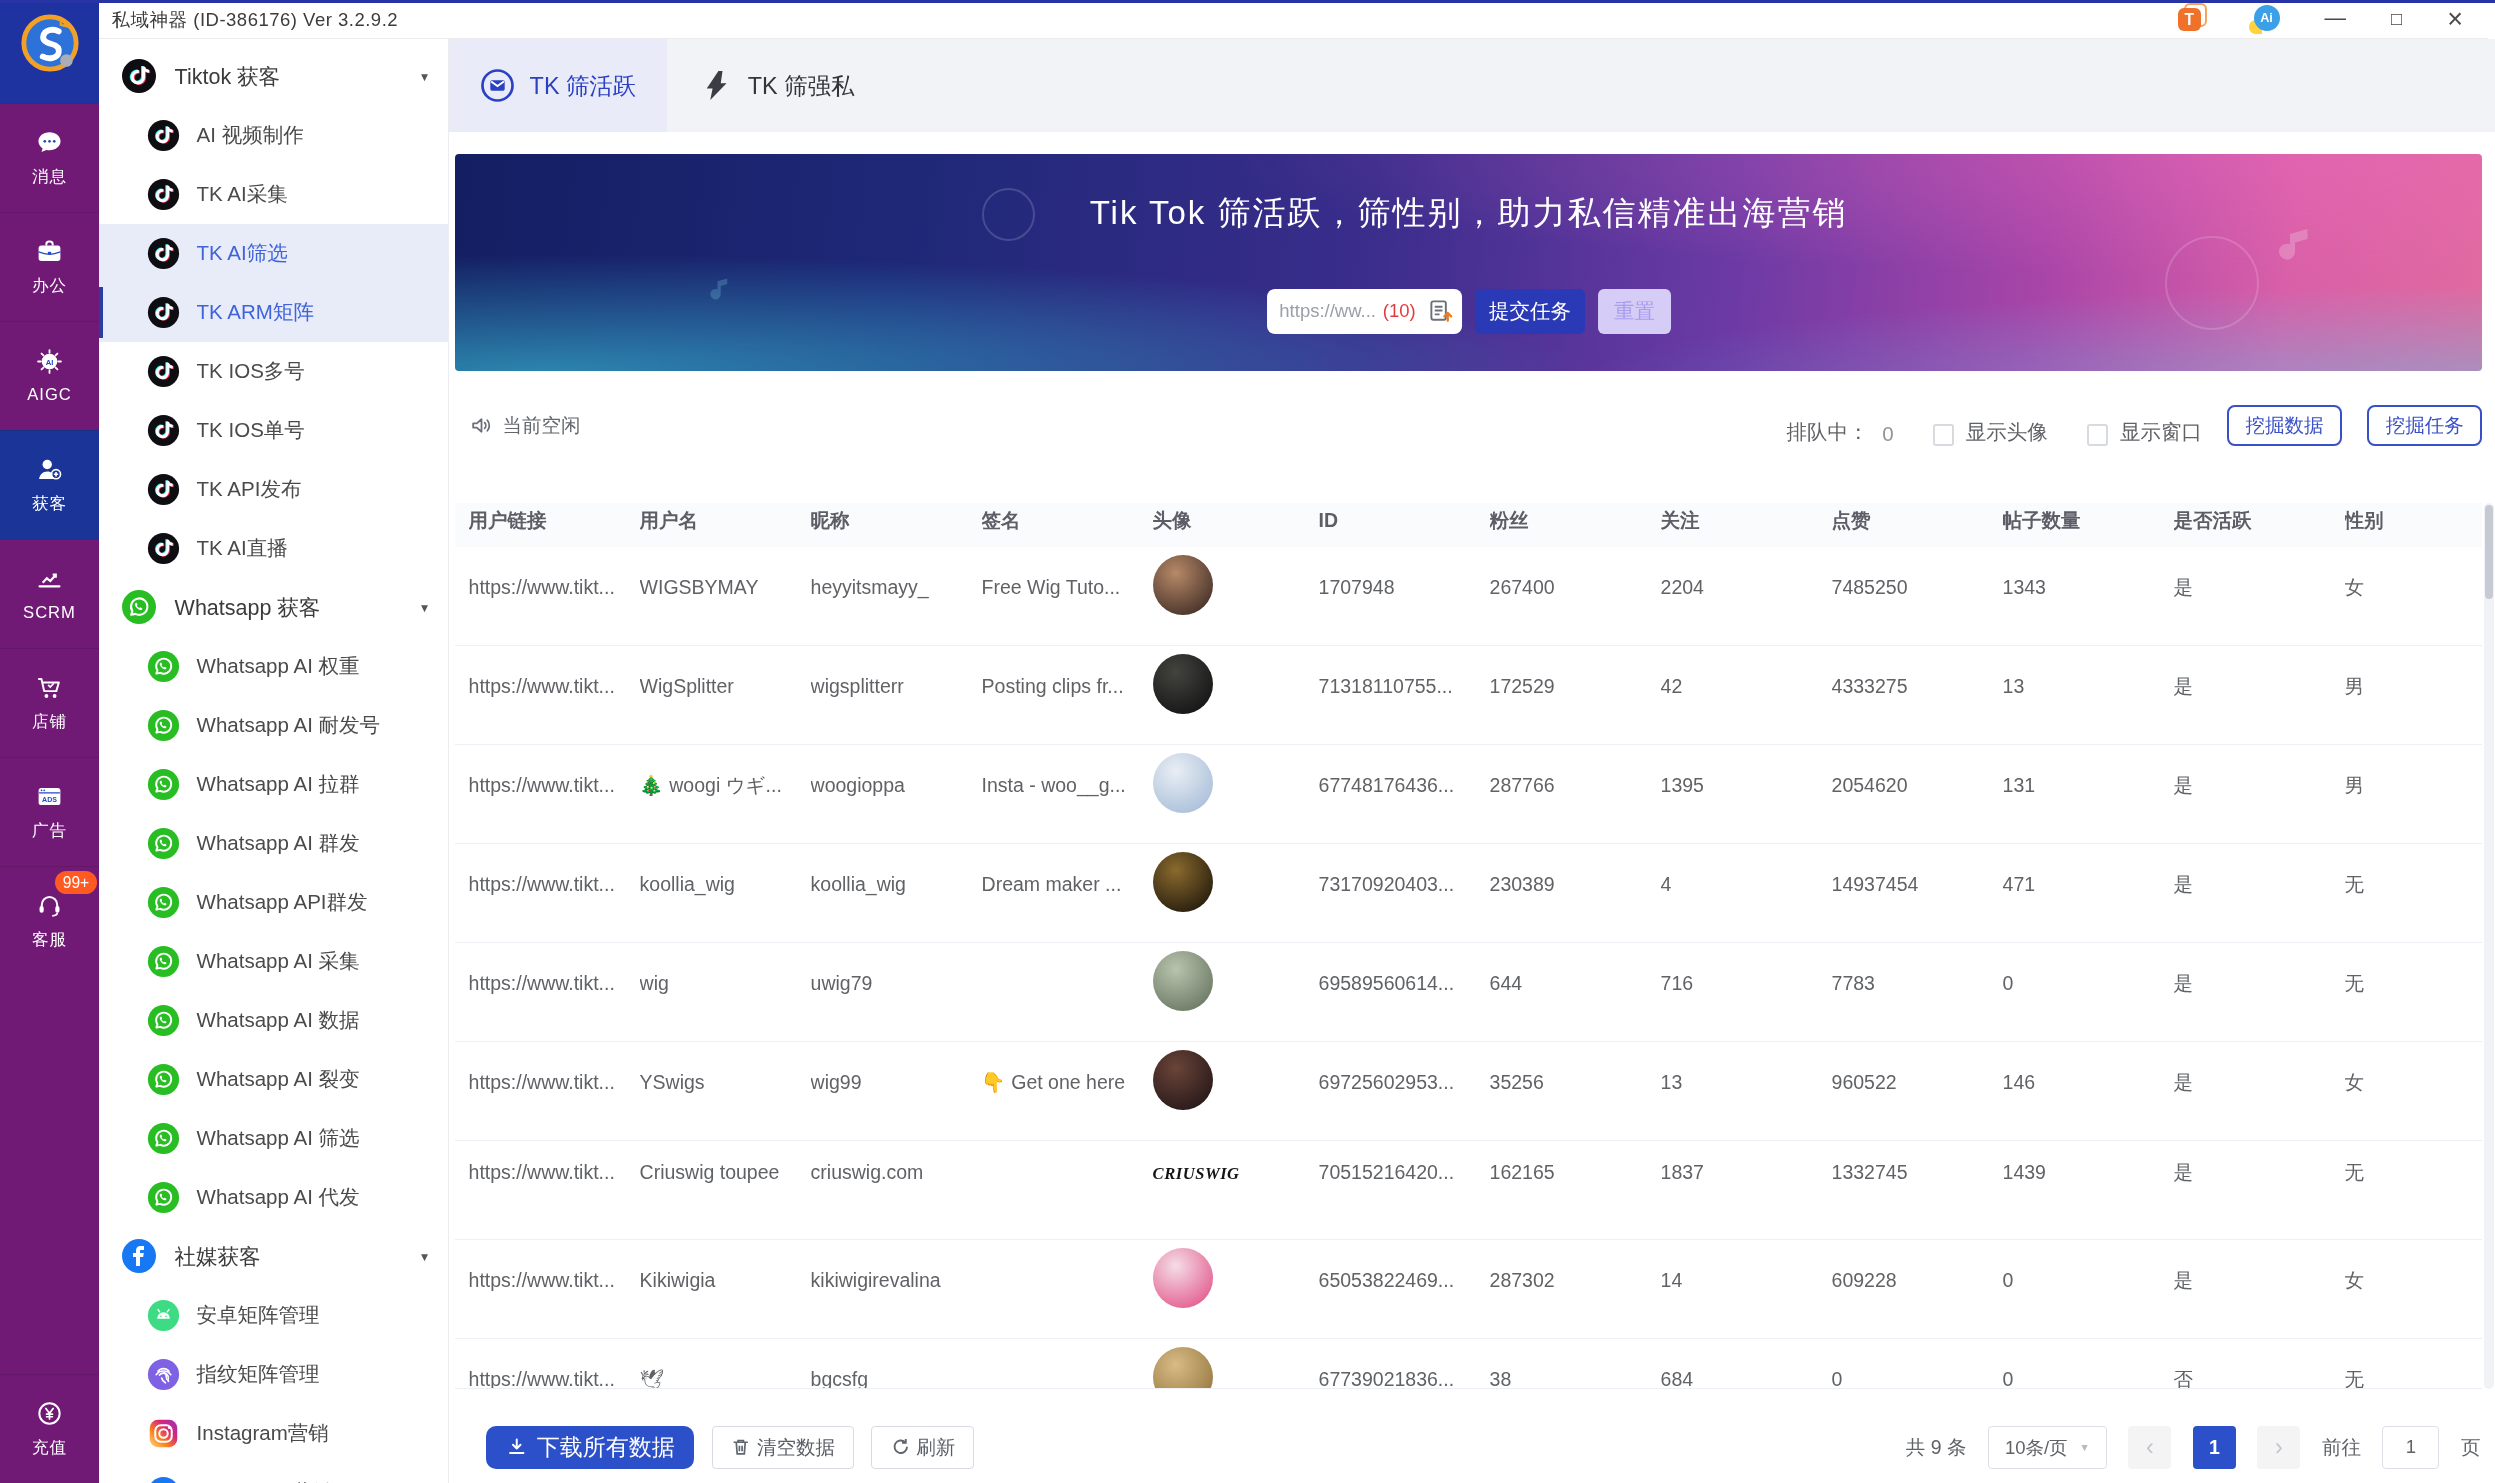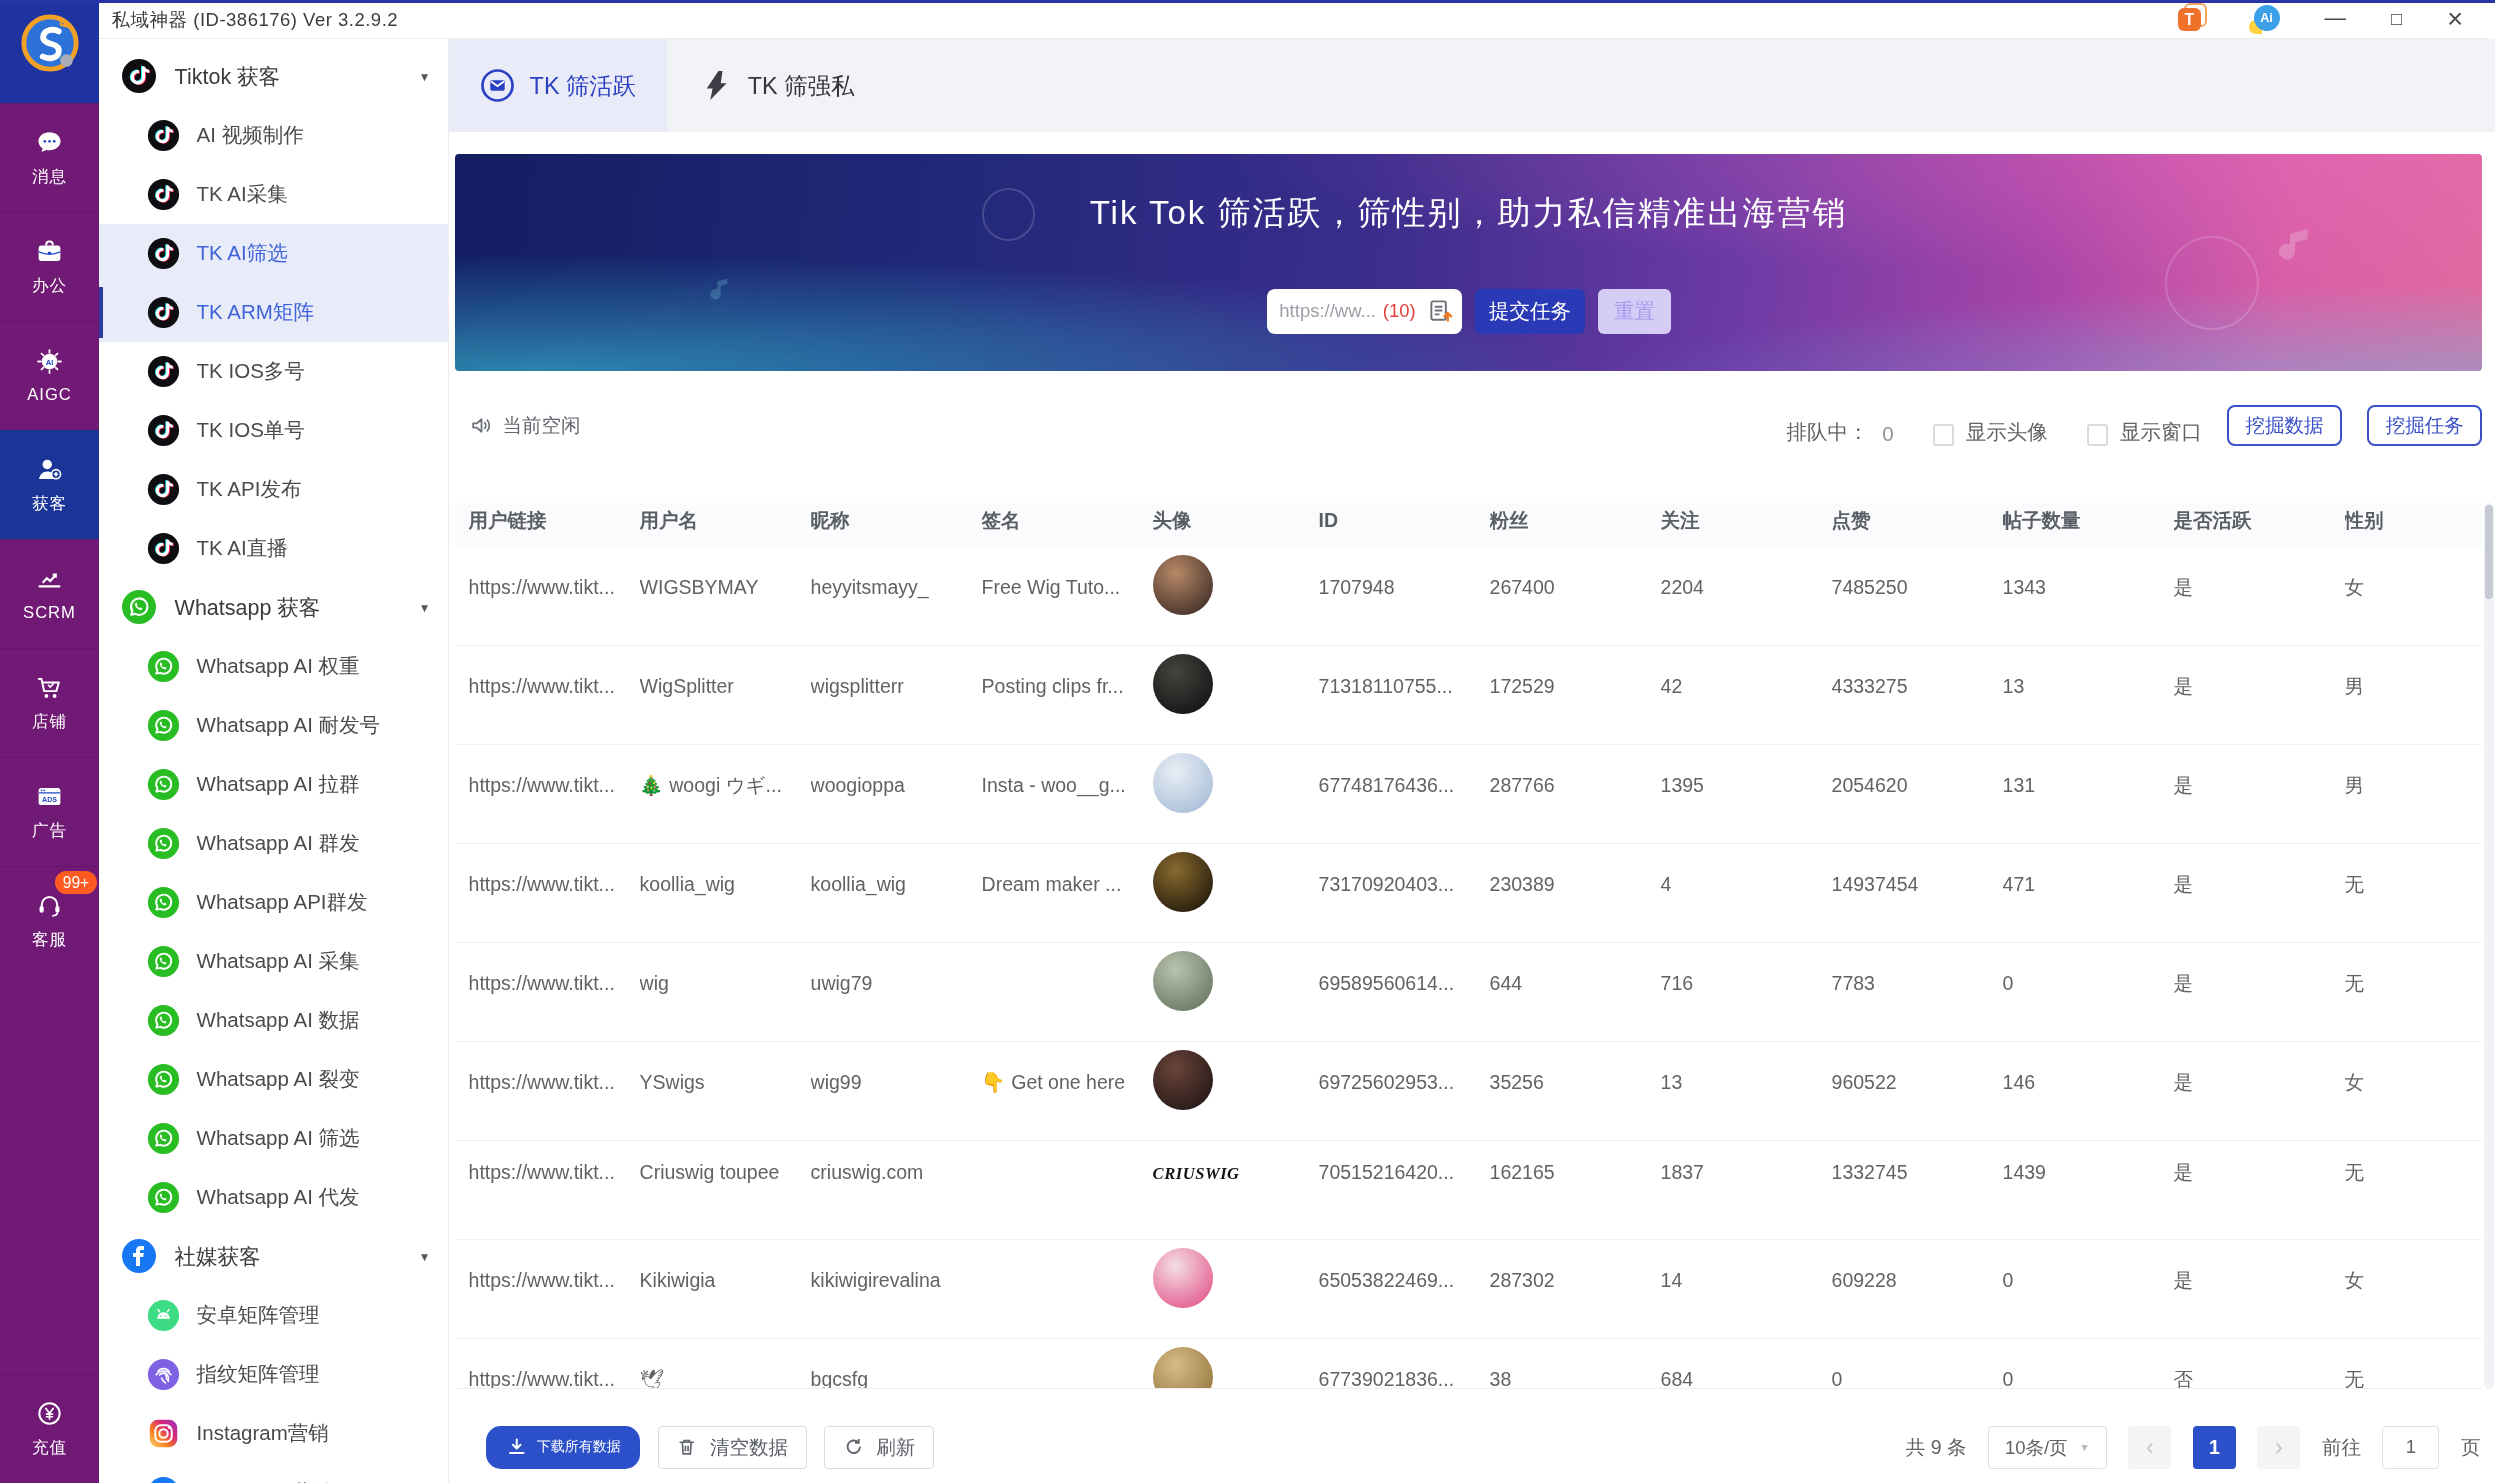"下载所有数据" .btn-dl { border-radius: 15px -> 10px; font-size: 14px -> 23px }
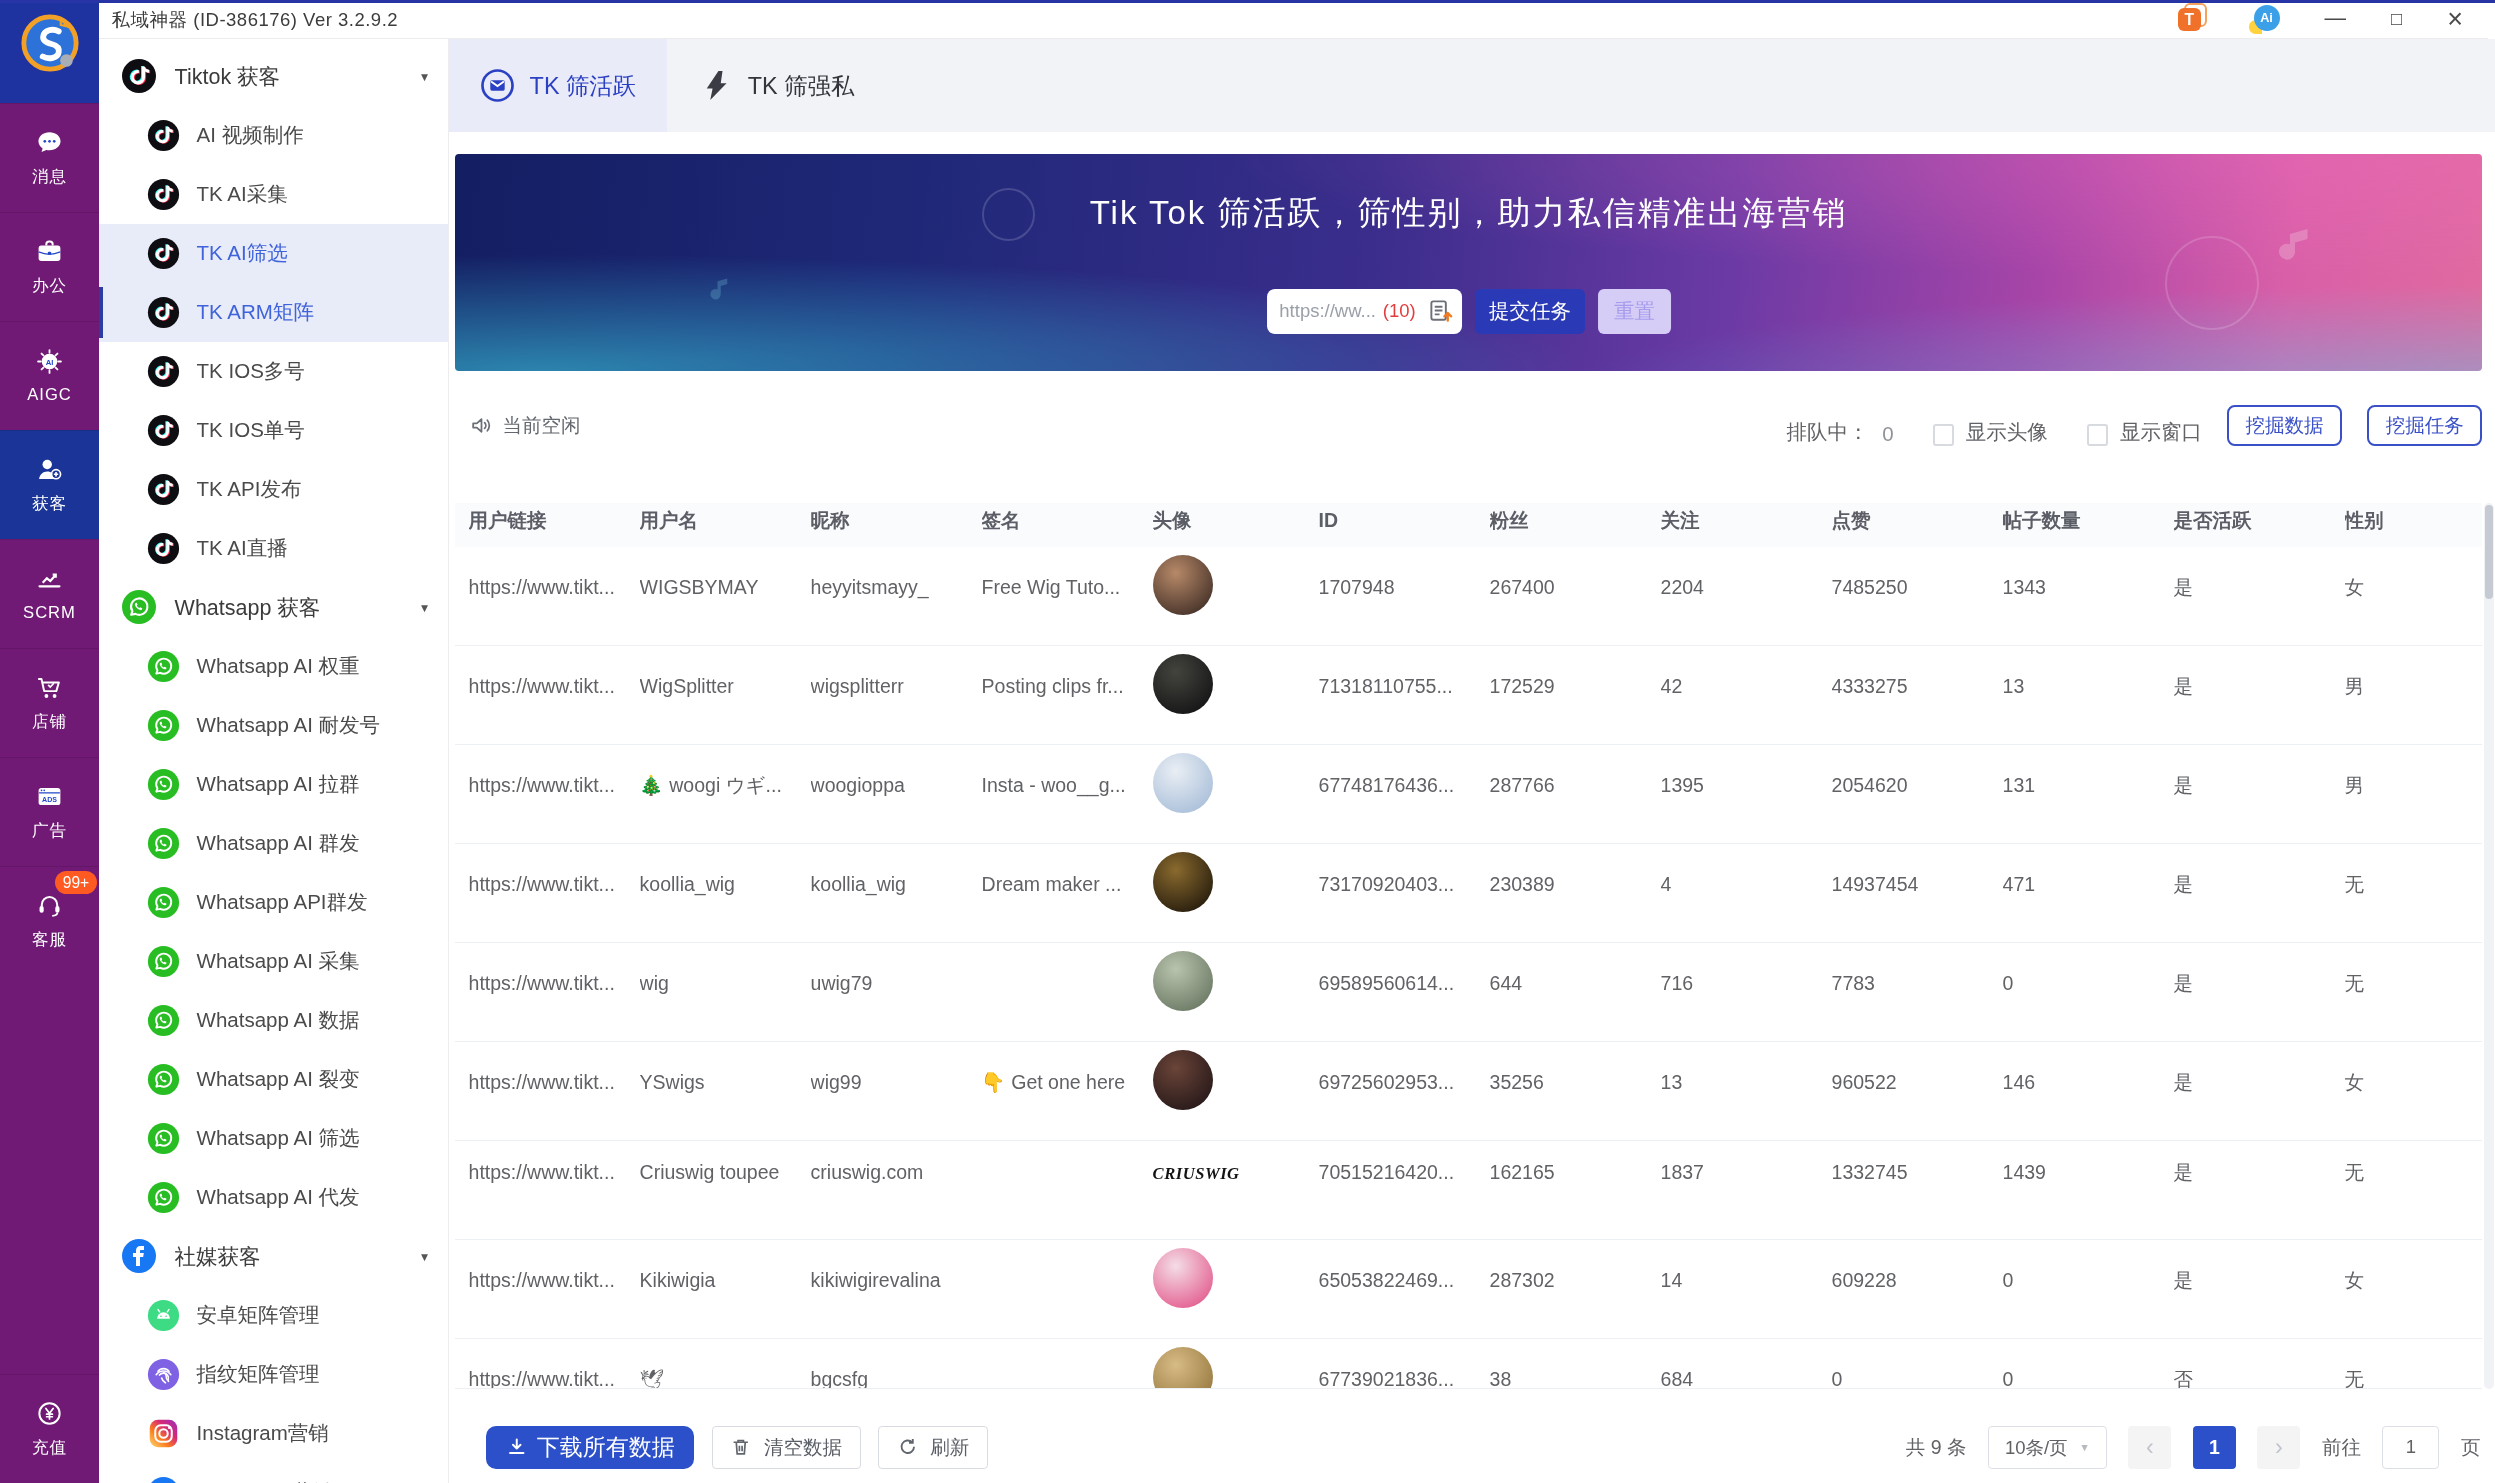"清空数据" .btn-plain { gap: 12px -> 5px }
